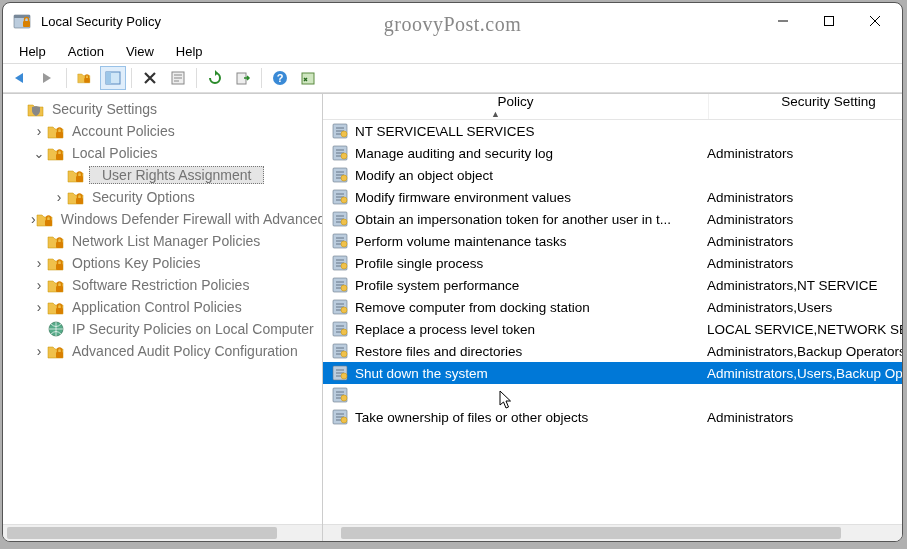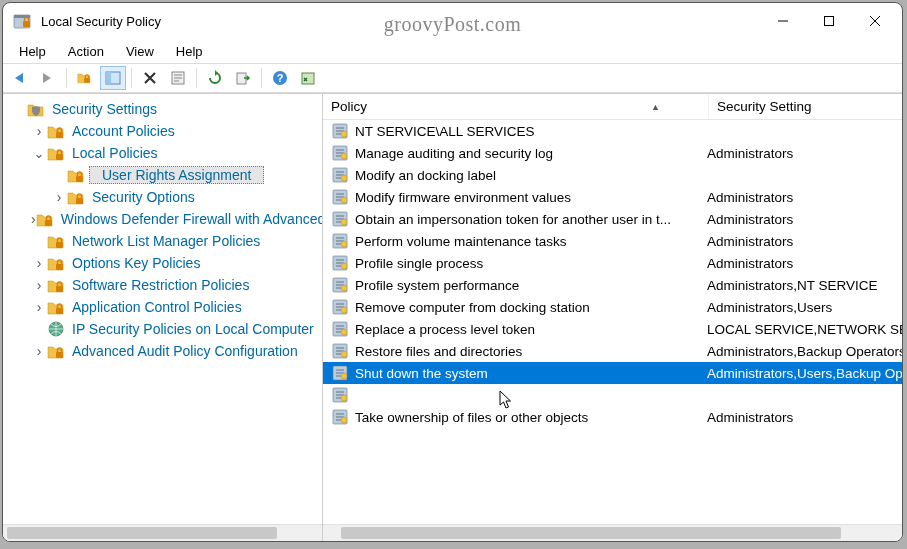"Security Settings" .tree { color: #0369a1 -> #737373 }
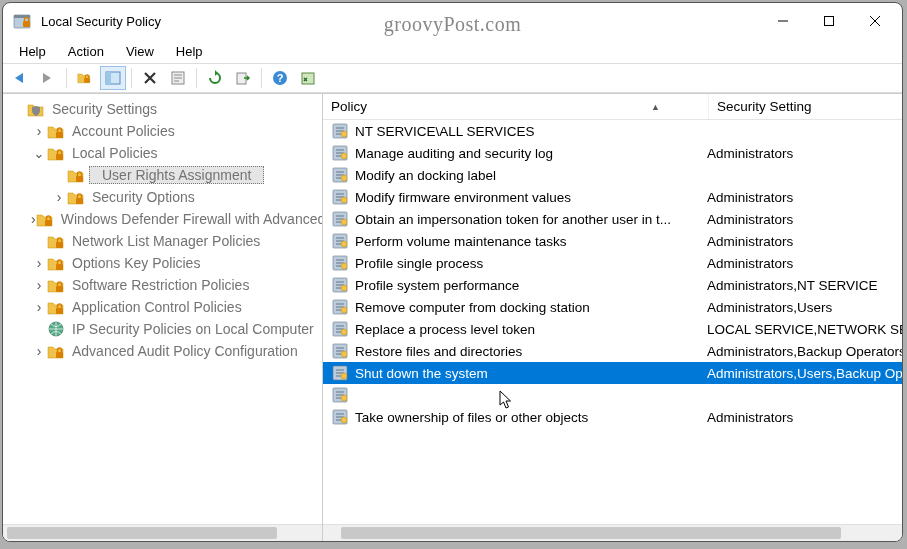"Policy" .colh { flex-direction: none -> column }
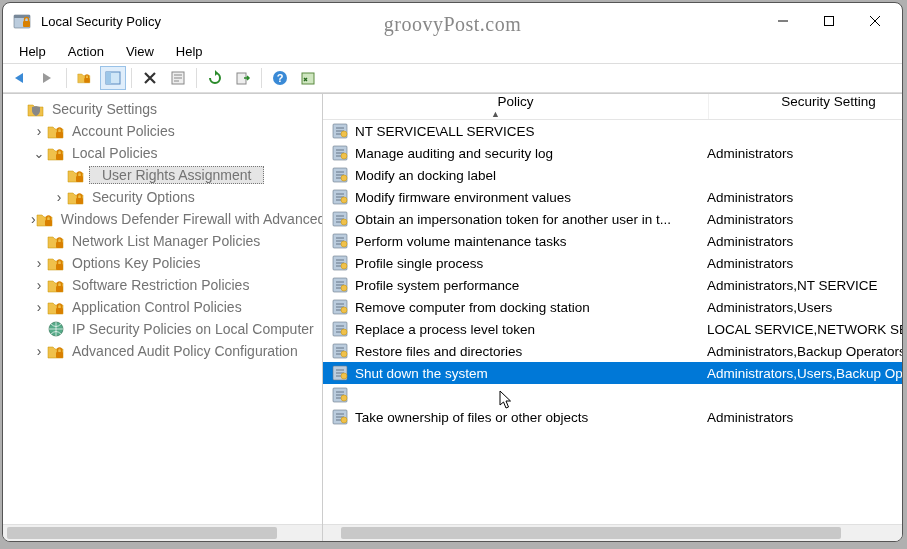"Modify an docking label" span.cpol { text: docking label -> object object }
